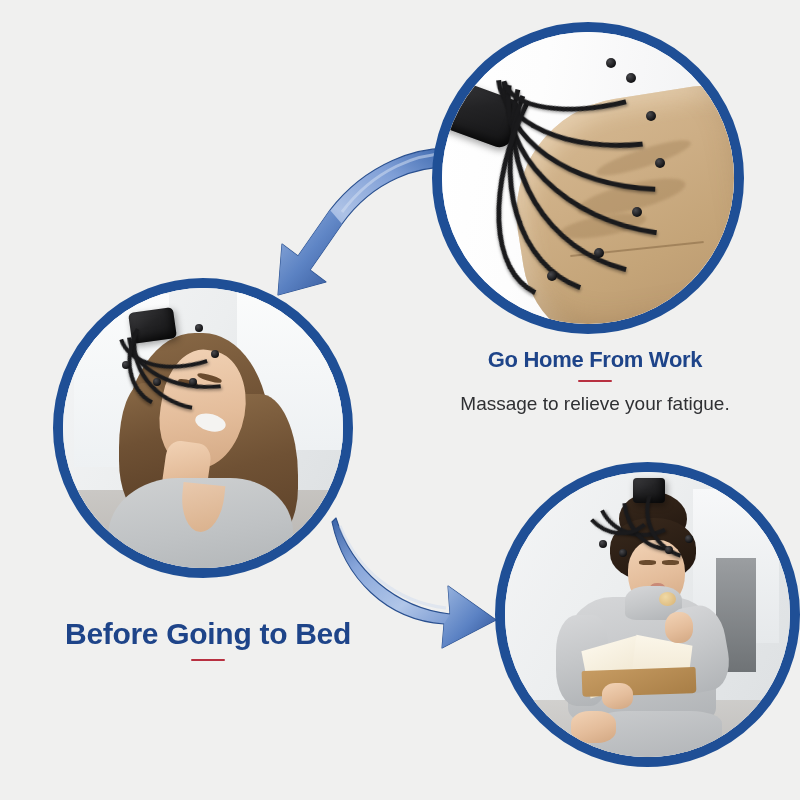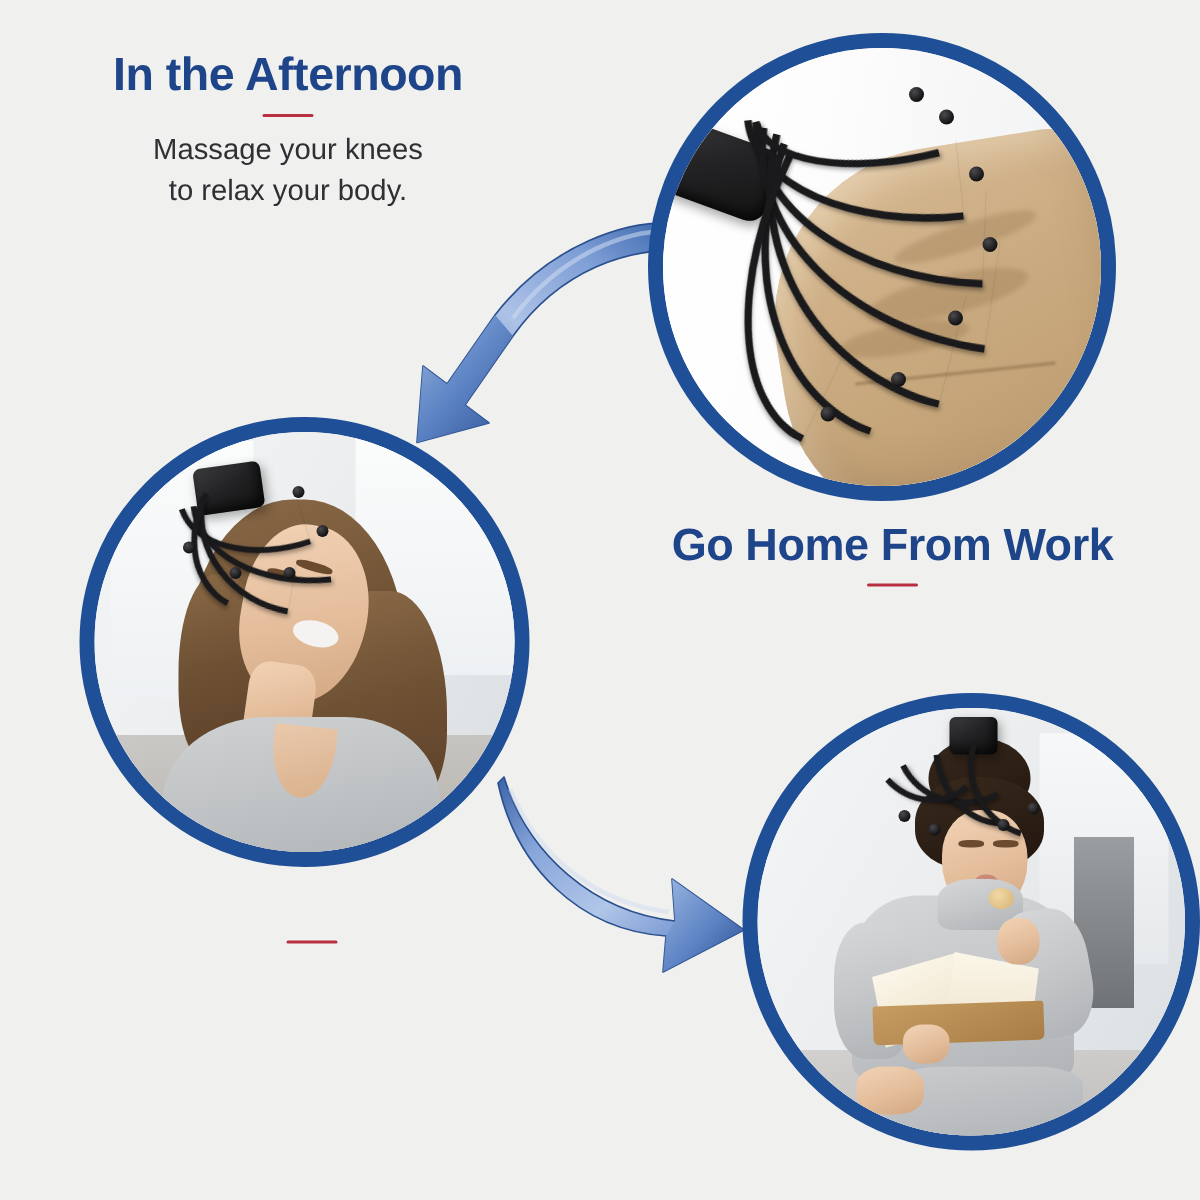"In the Afternoon" div.block { html: <div> <div>In the Afternoon</div> <div></div> <div>Massage your knees to relax your body.</div> </div> -> none }
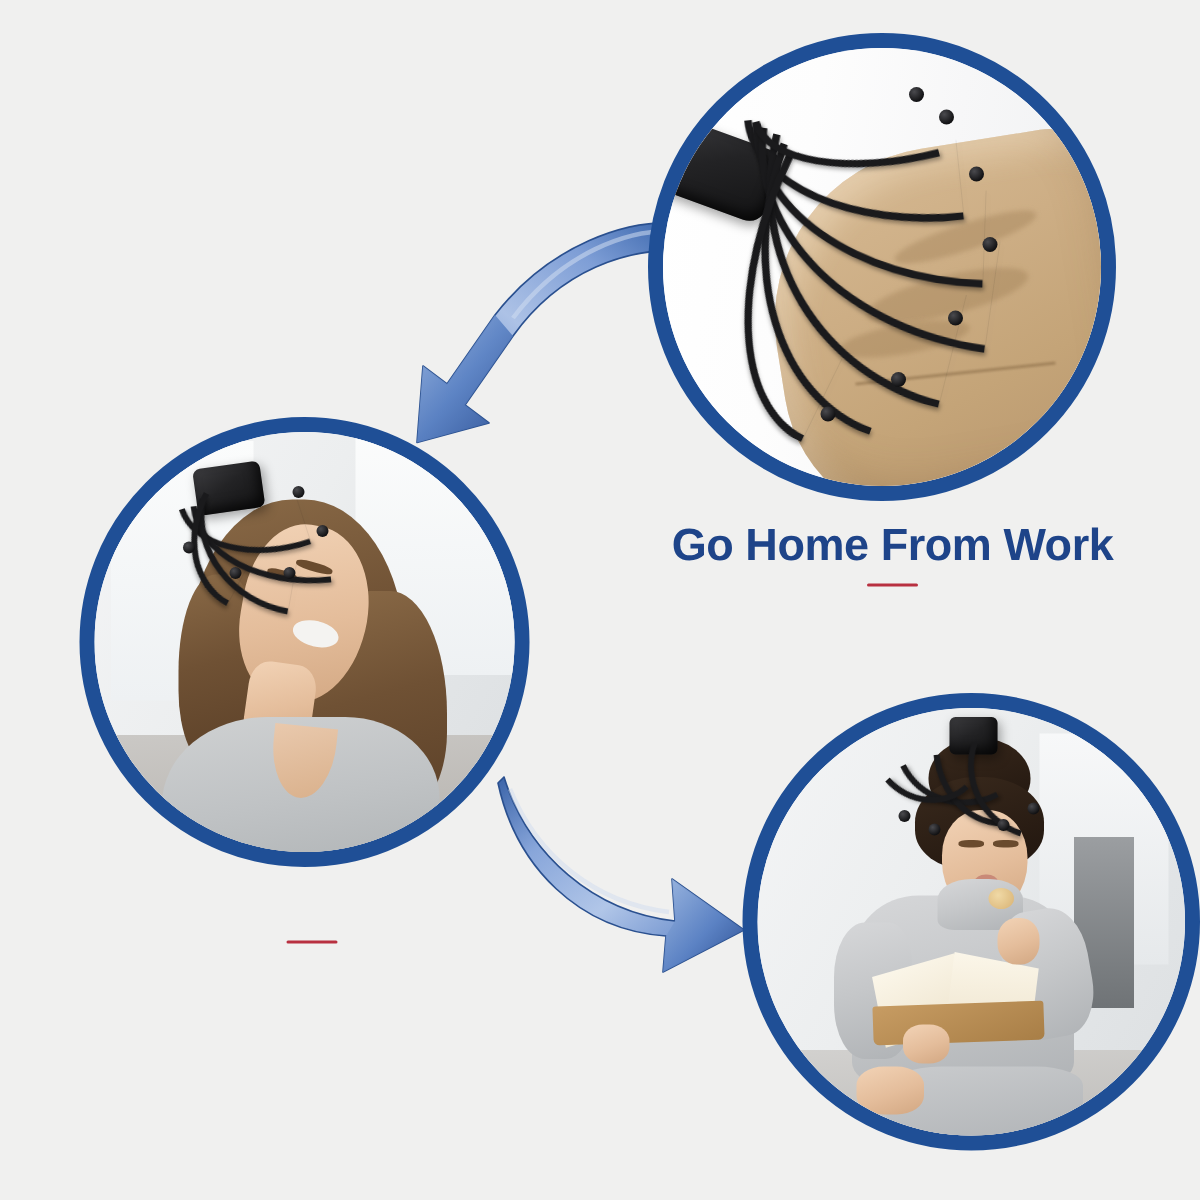"Go Home From Work" #block-work .heading { font-size: 30px -> 22px }
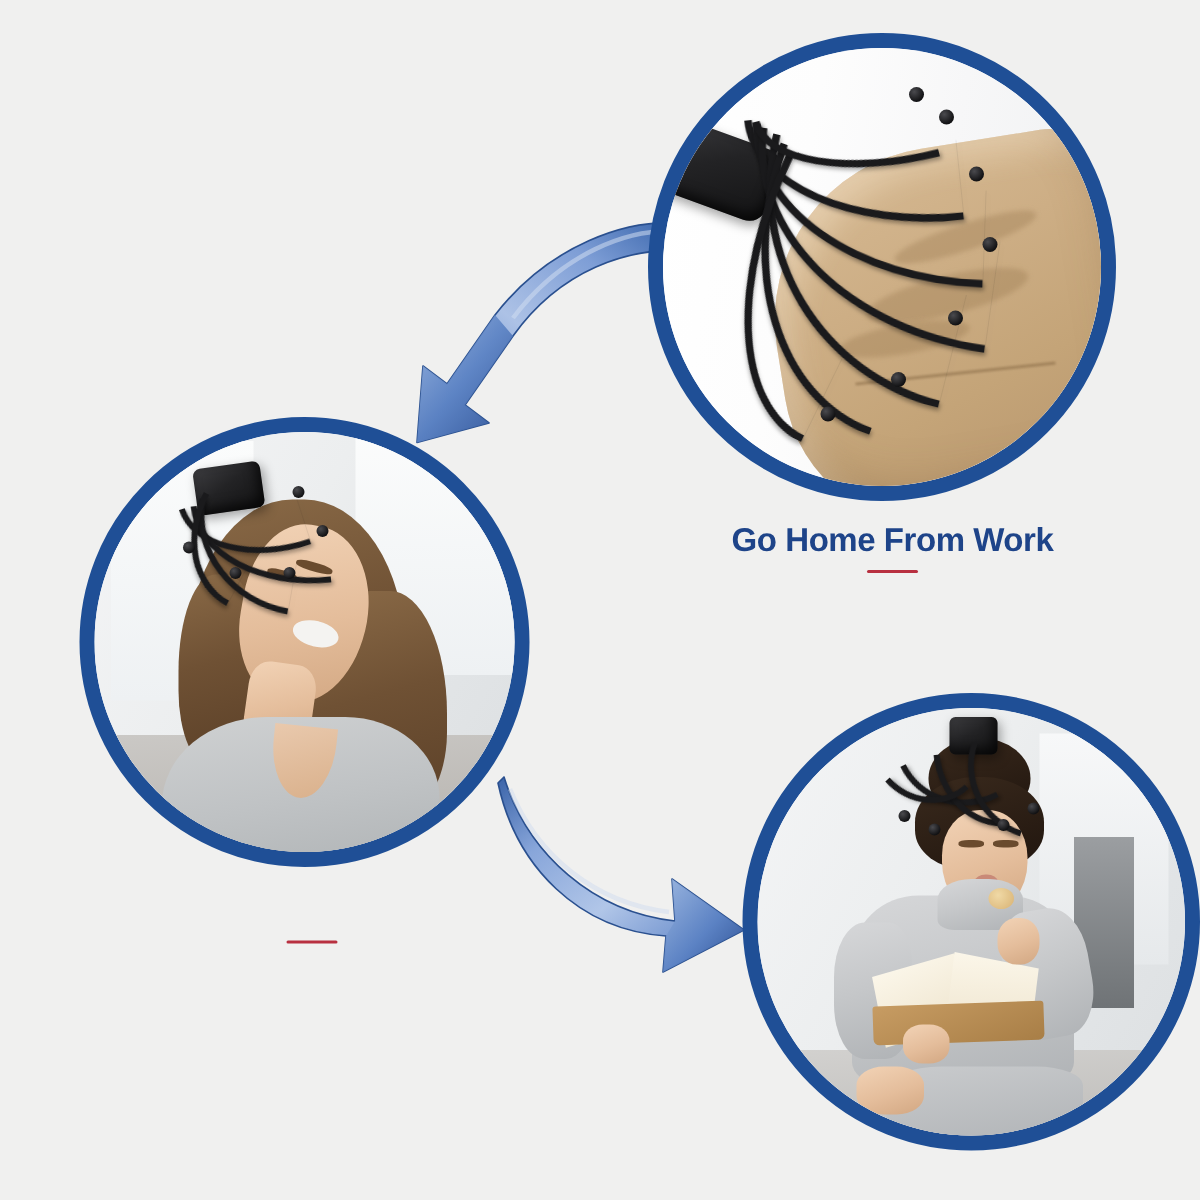"Massage to relieve your fatigue." div.sub { html: none -> <div>Massage to relieve your fatigue.</div> }
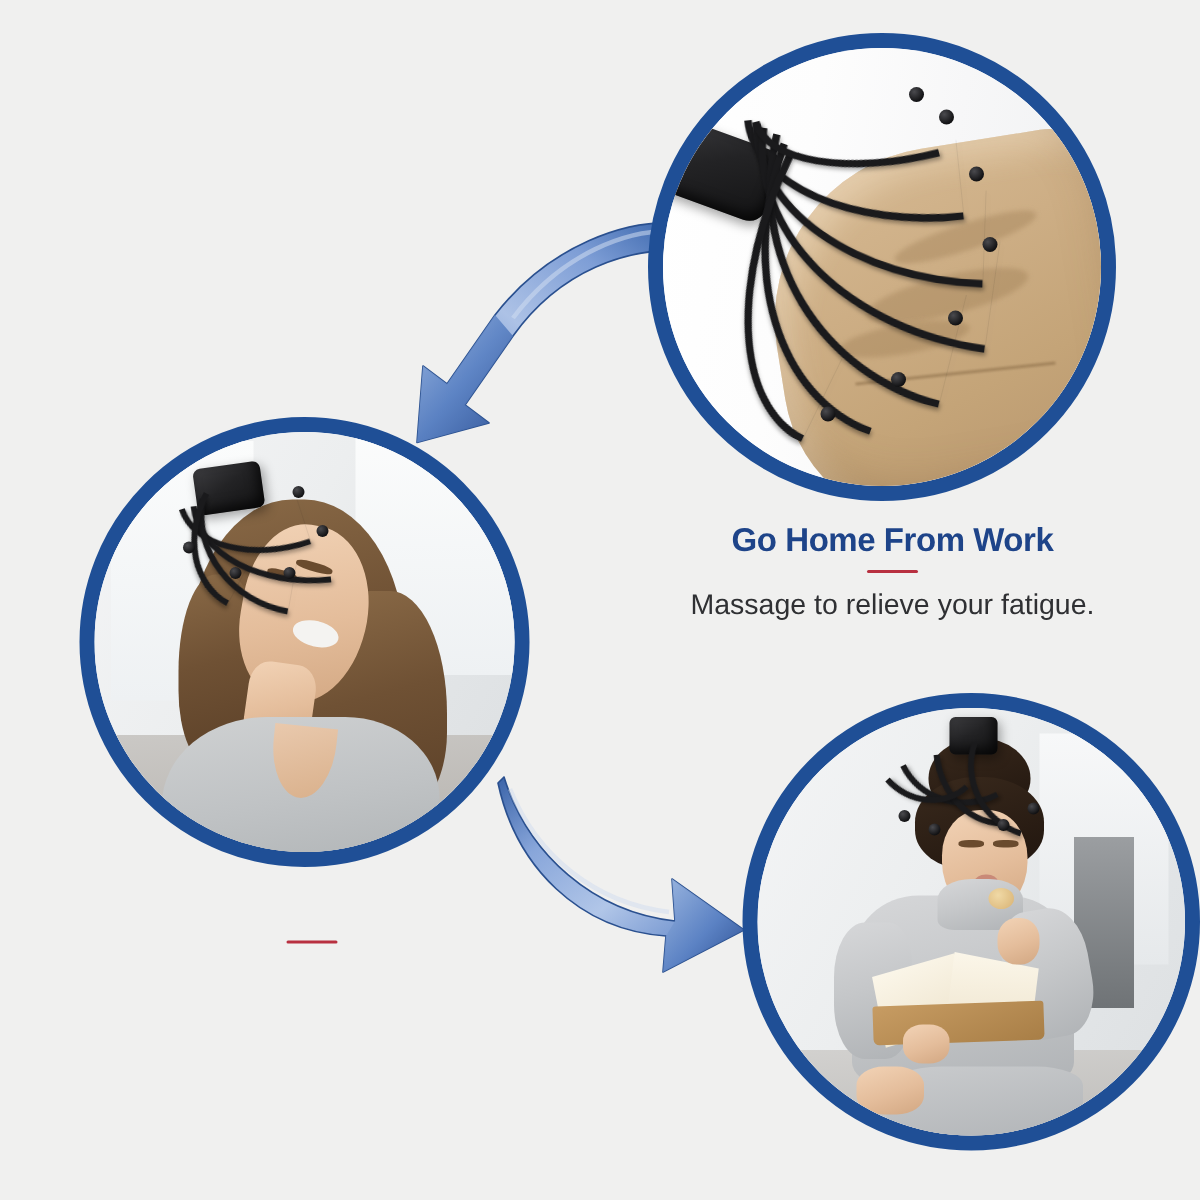"Before Going to Bed" div.heading { html: none -> <div>Before Going to Bed</div> }
